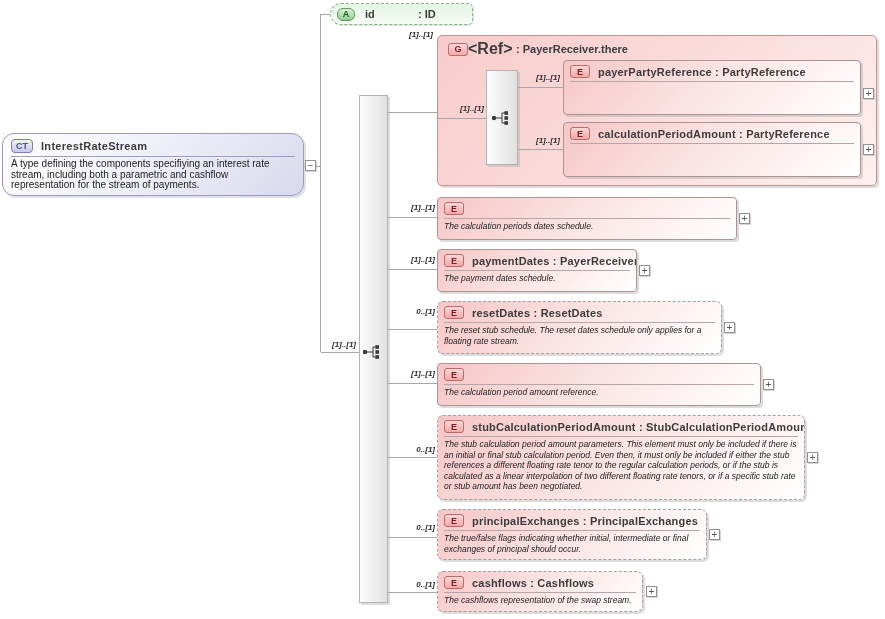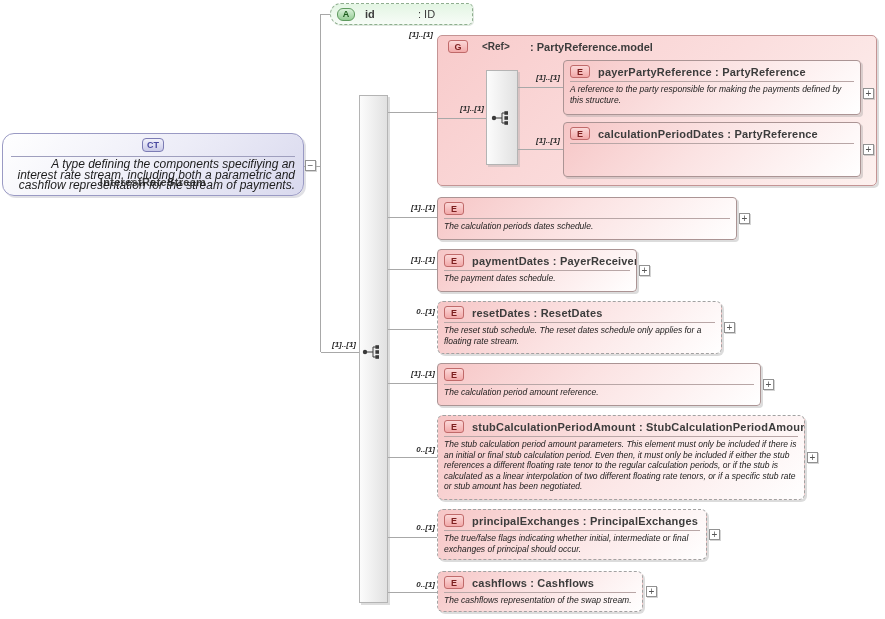": ID" .attr-type { font-weight: normal -> bold }
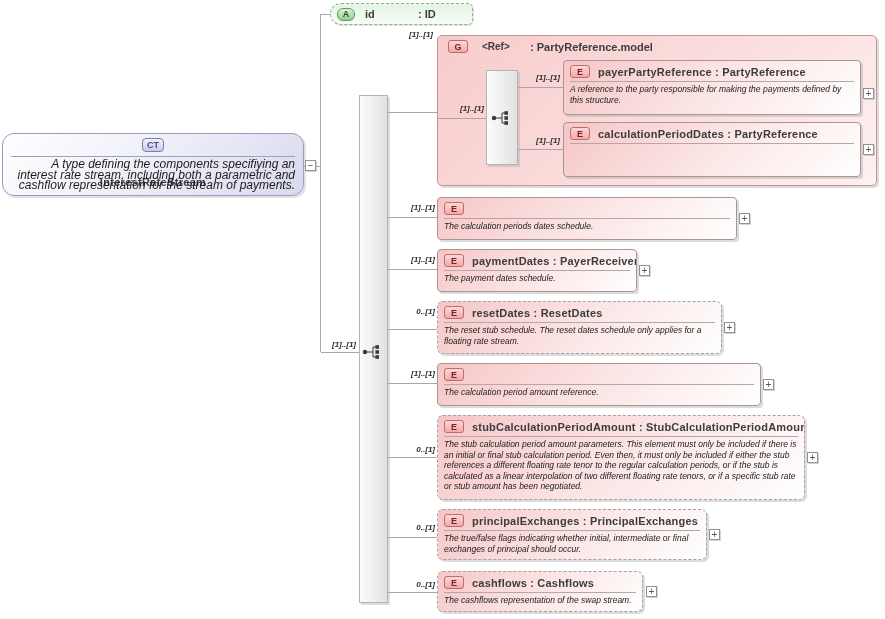"<Ref>" .group-name { font-size: 10px -> 16px; margin-left: 14px -> none }
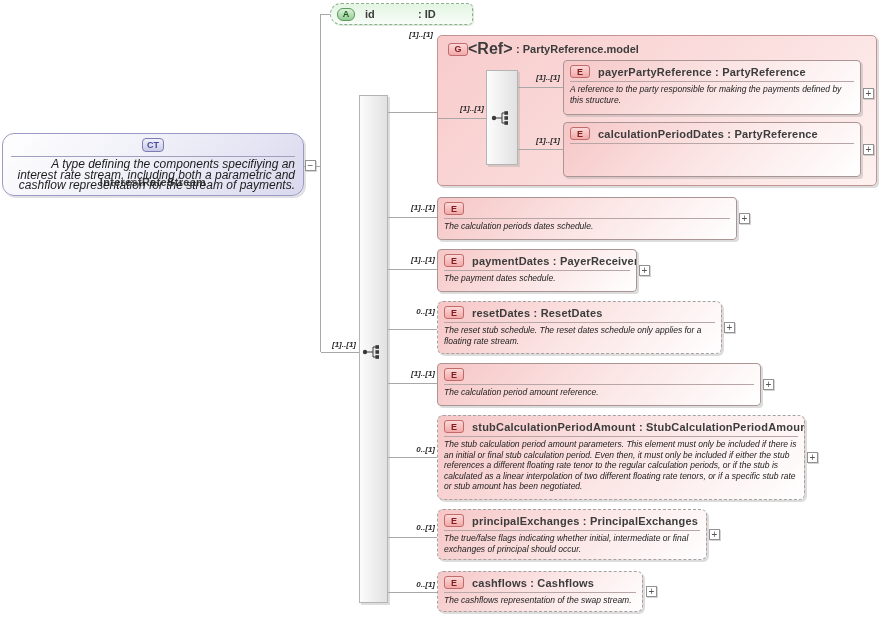": PartyReference.model" span.group-type { text: PartyReference.model -> PayerReceiver.there }
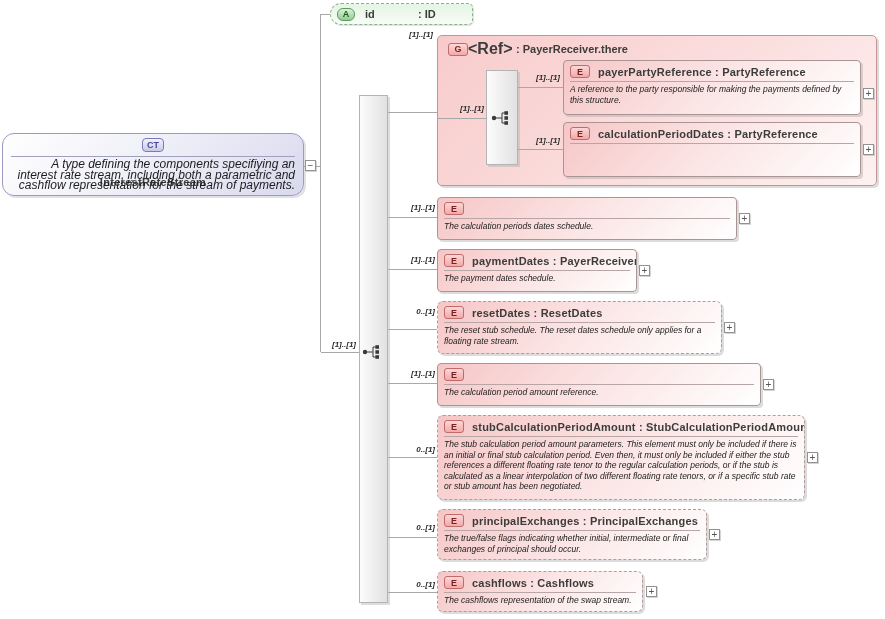"A reference to the party" div.edesc { html: <div>A reference to the party responsible for making the payments defined by this structure.</div> -> none }
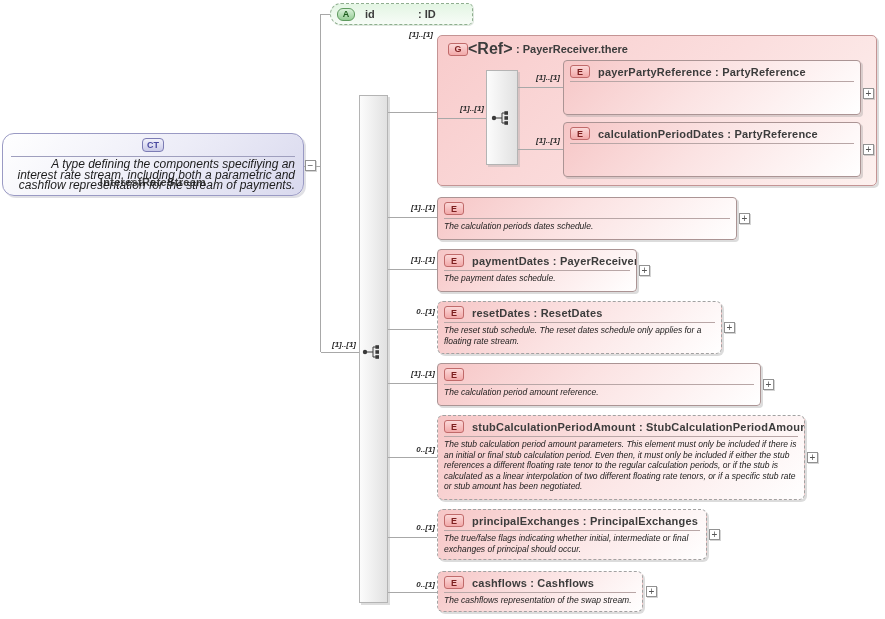"calculationPeriodDates : PartyReference" span.etitle { text: calculationPeriodDates -> calculationPeriodAmount }
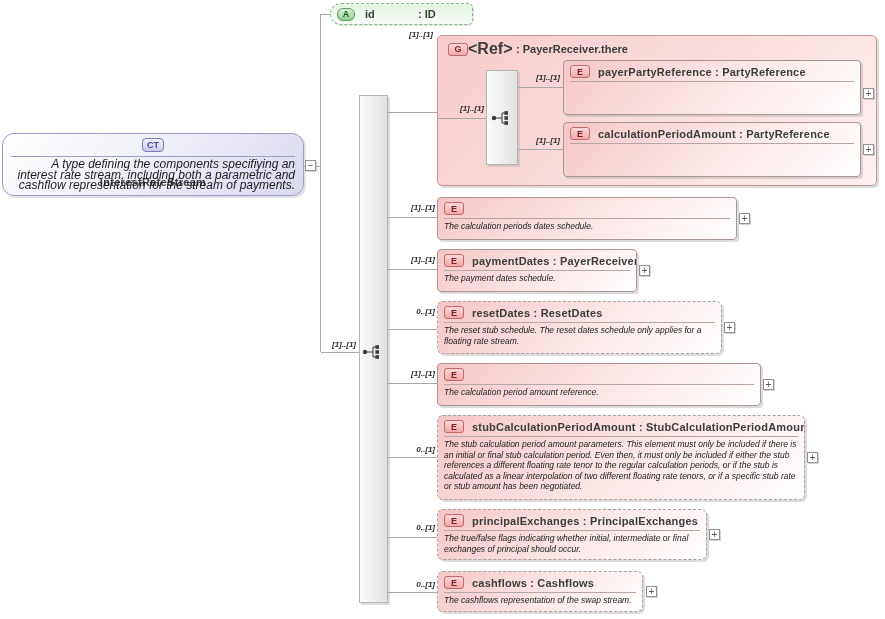"CT" .ct-head { flex-direction: column -> none; gap: 24px -> 8px }
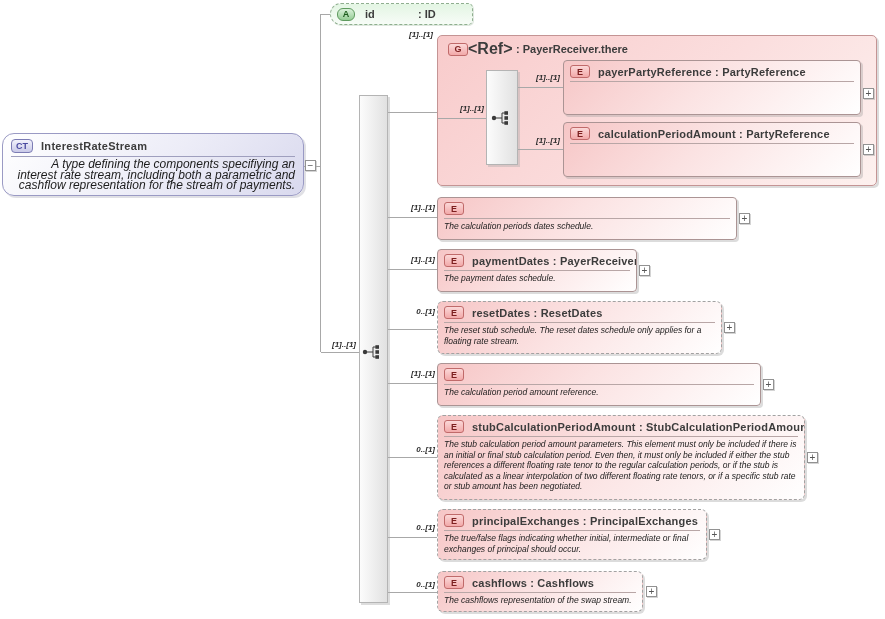"A type defining the components" .ct-desc { font-size: 12px -> 10px; font-style: italic -> none; text-align: right -> none }
